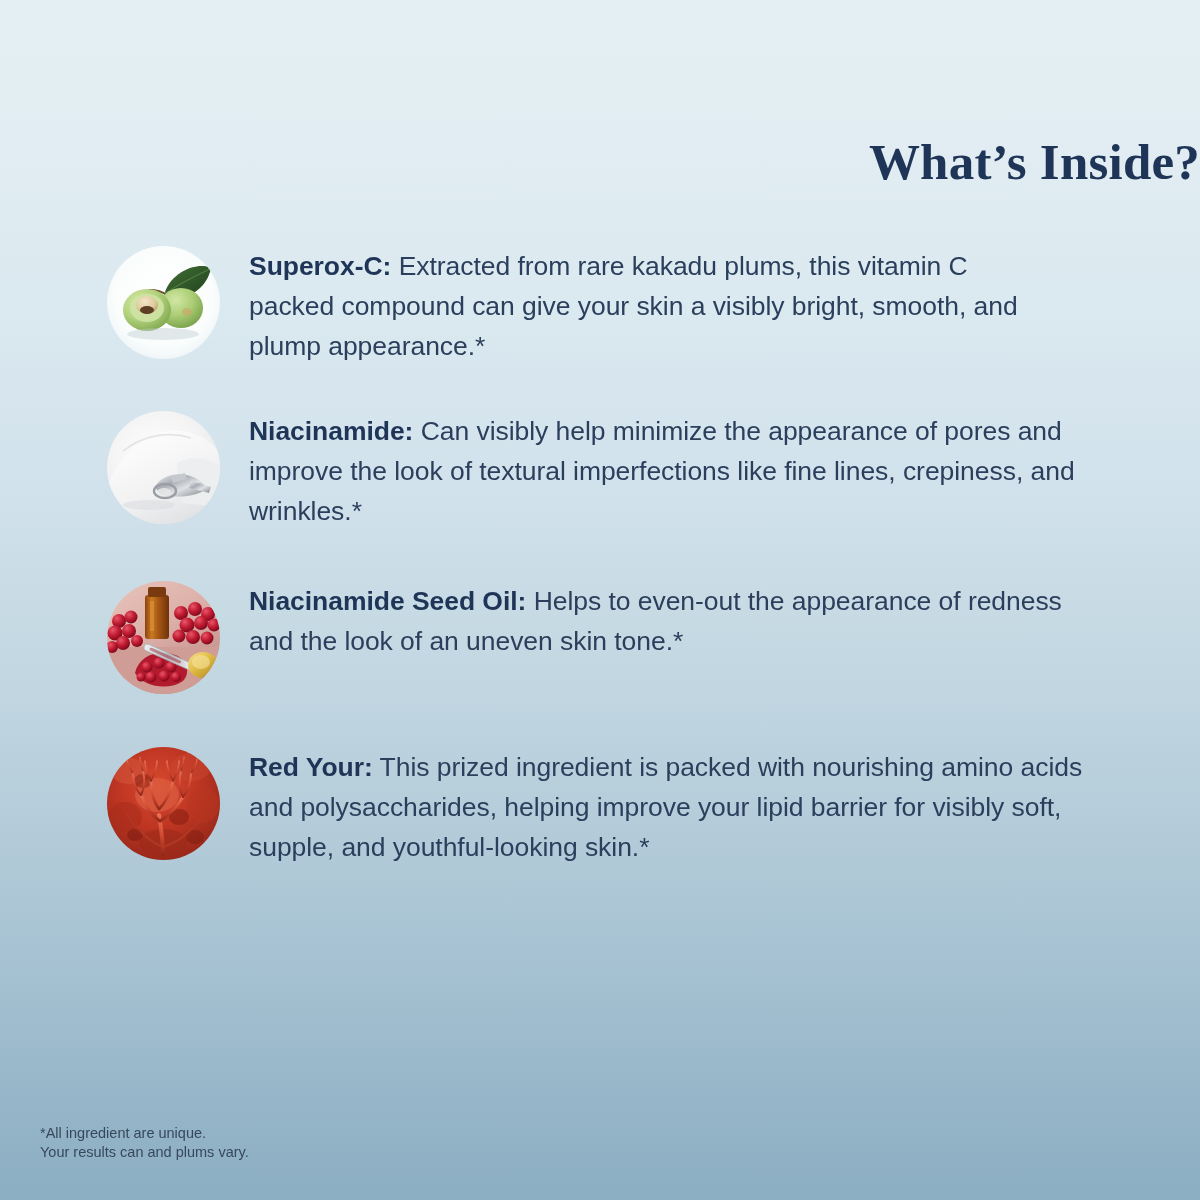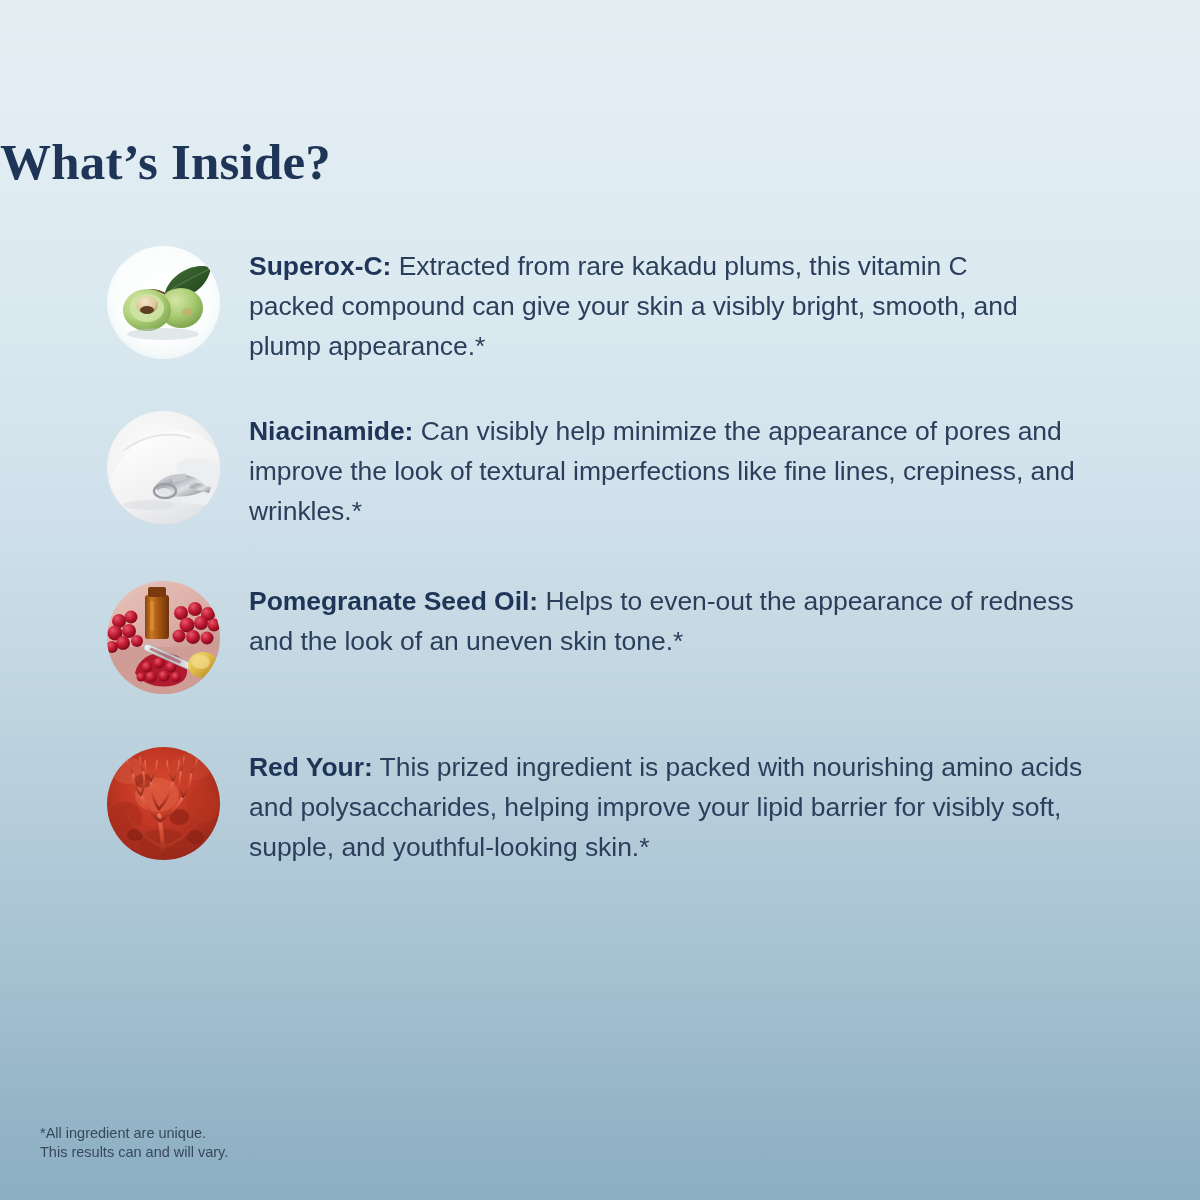"What’s Inside?" #title { text-align: left -> right }
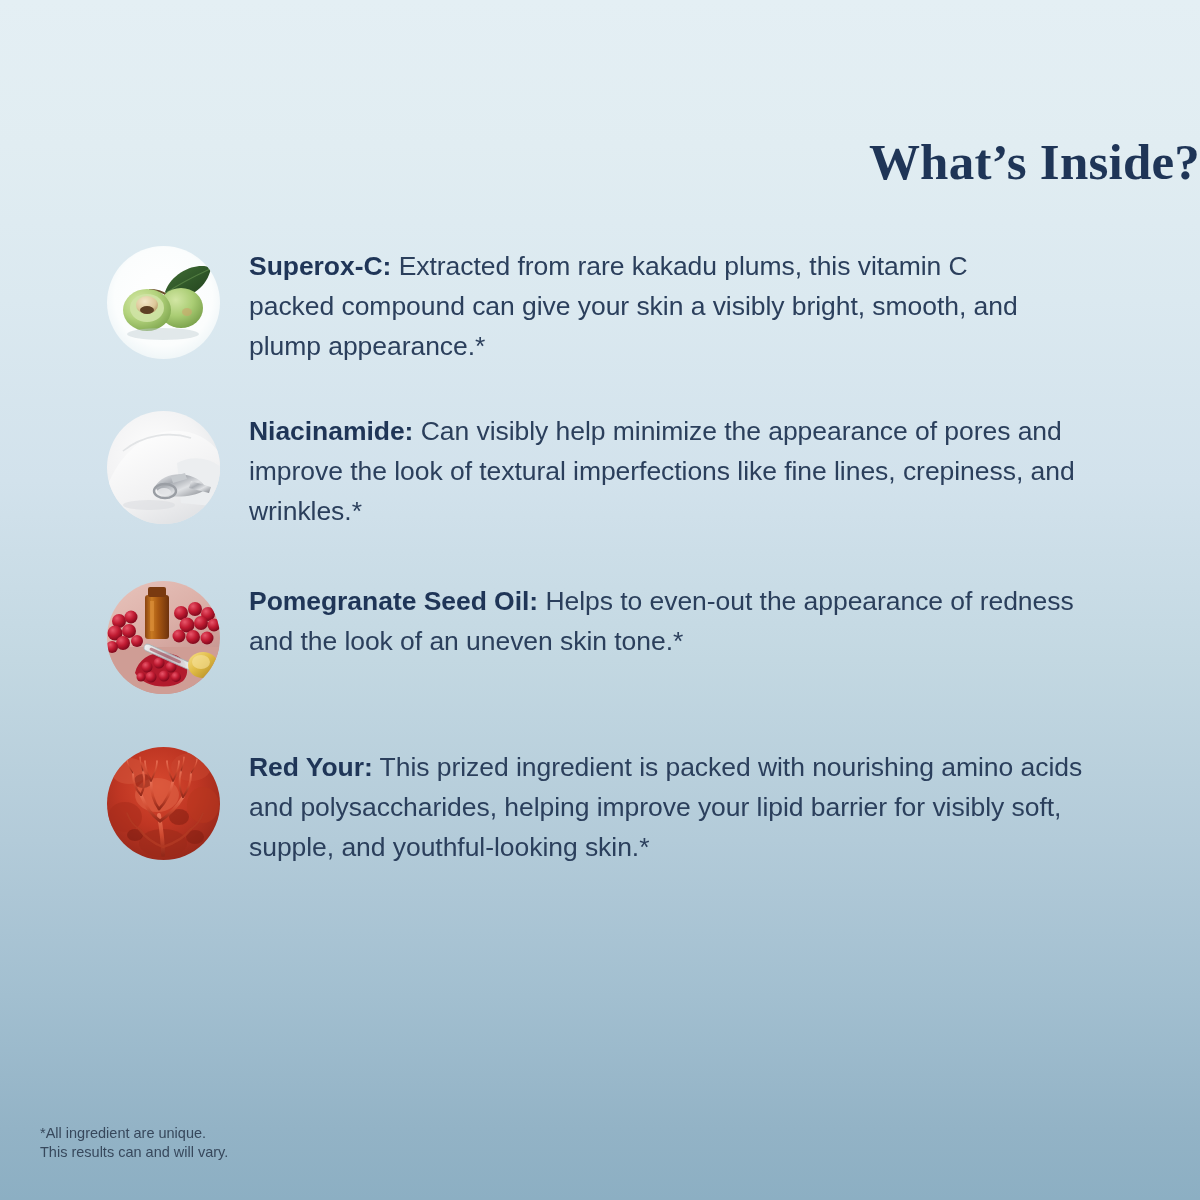"Pomegranate Seed Oil:" span.lead { text: Pomegranate -> Niacinamide }
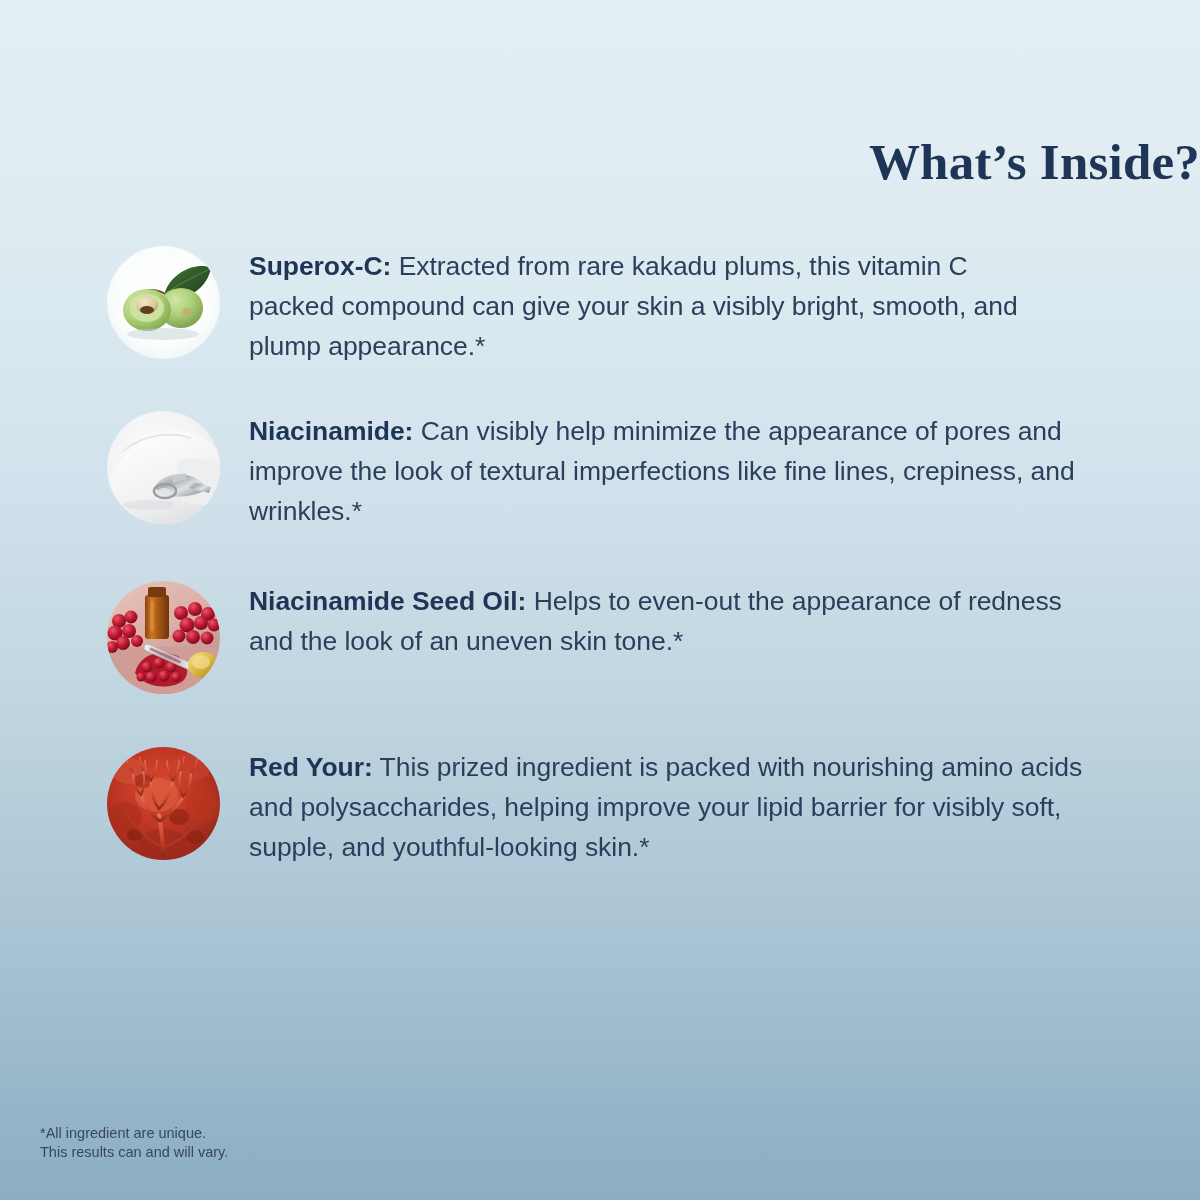"This results can and will" div { text: This results can and will -> Your results can and plums }
